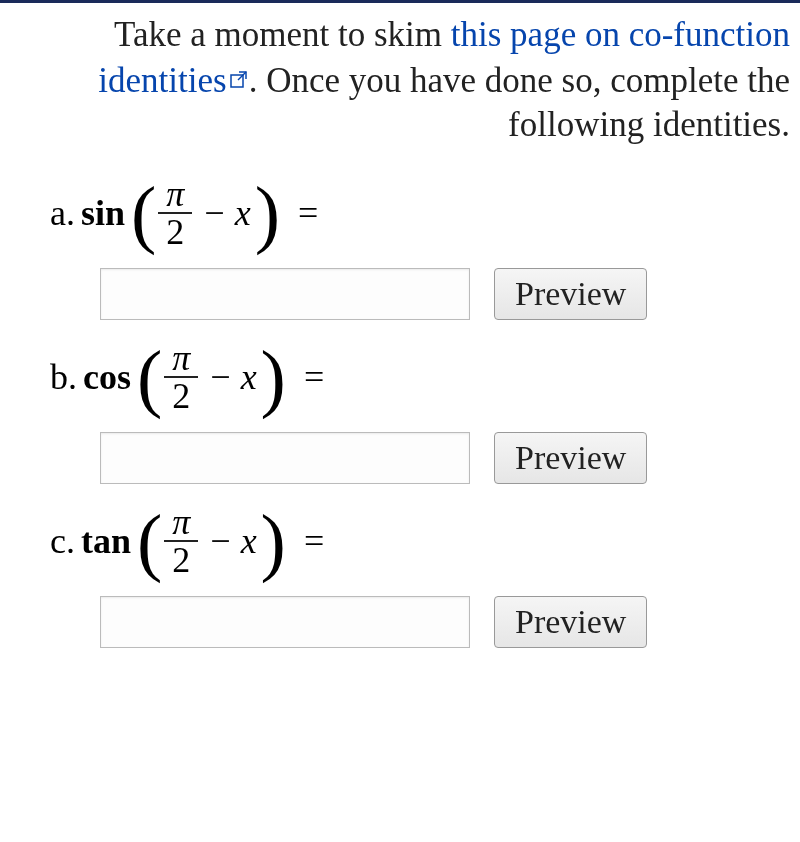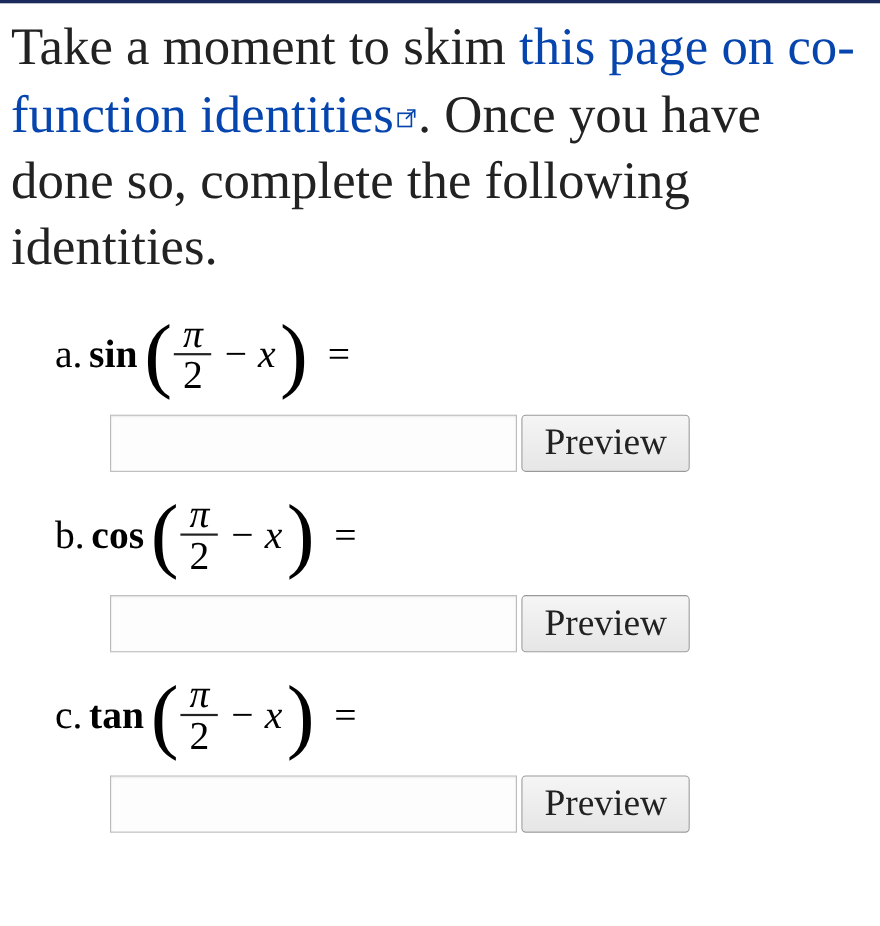"Take a moment to skim" .prompt { font-size: 48px -> 35px; text-align: none -> right }
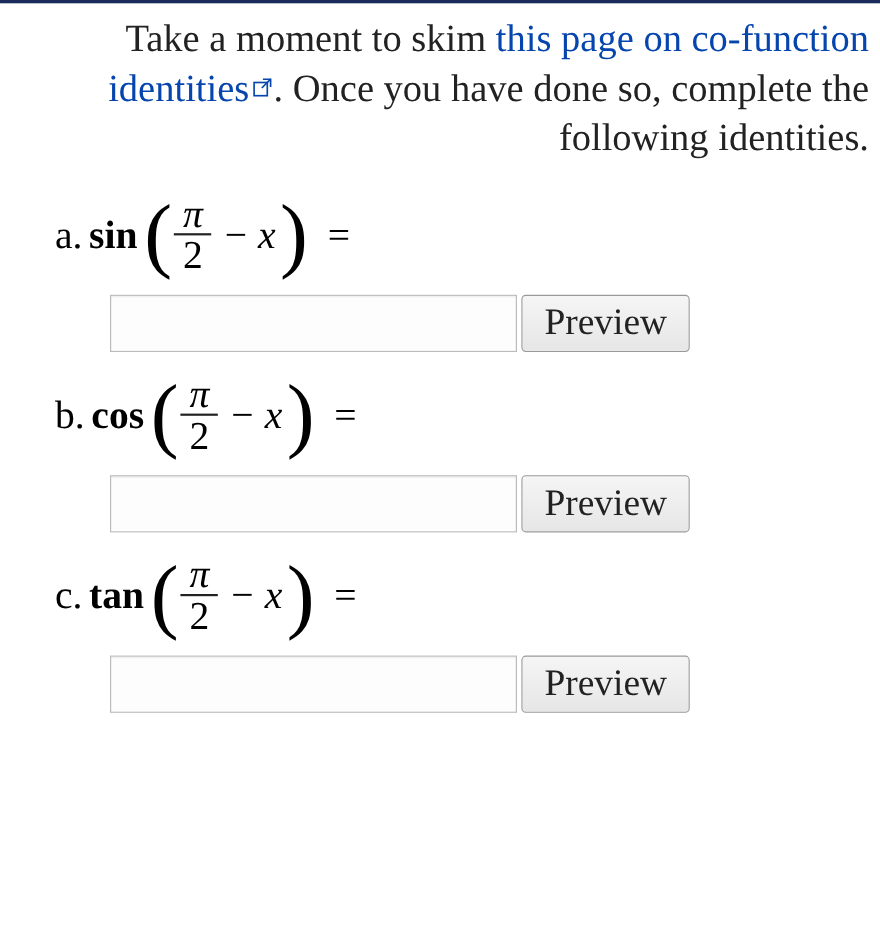"Preview" .answer-row { gap: 4px -> 24px }
